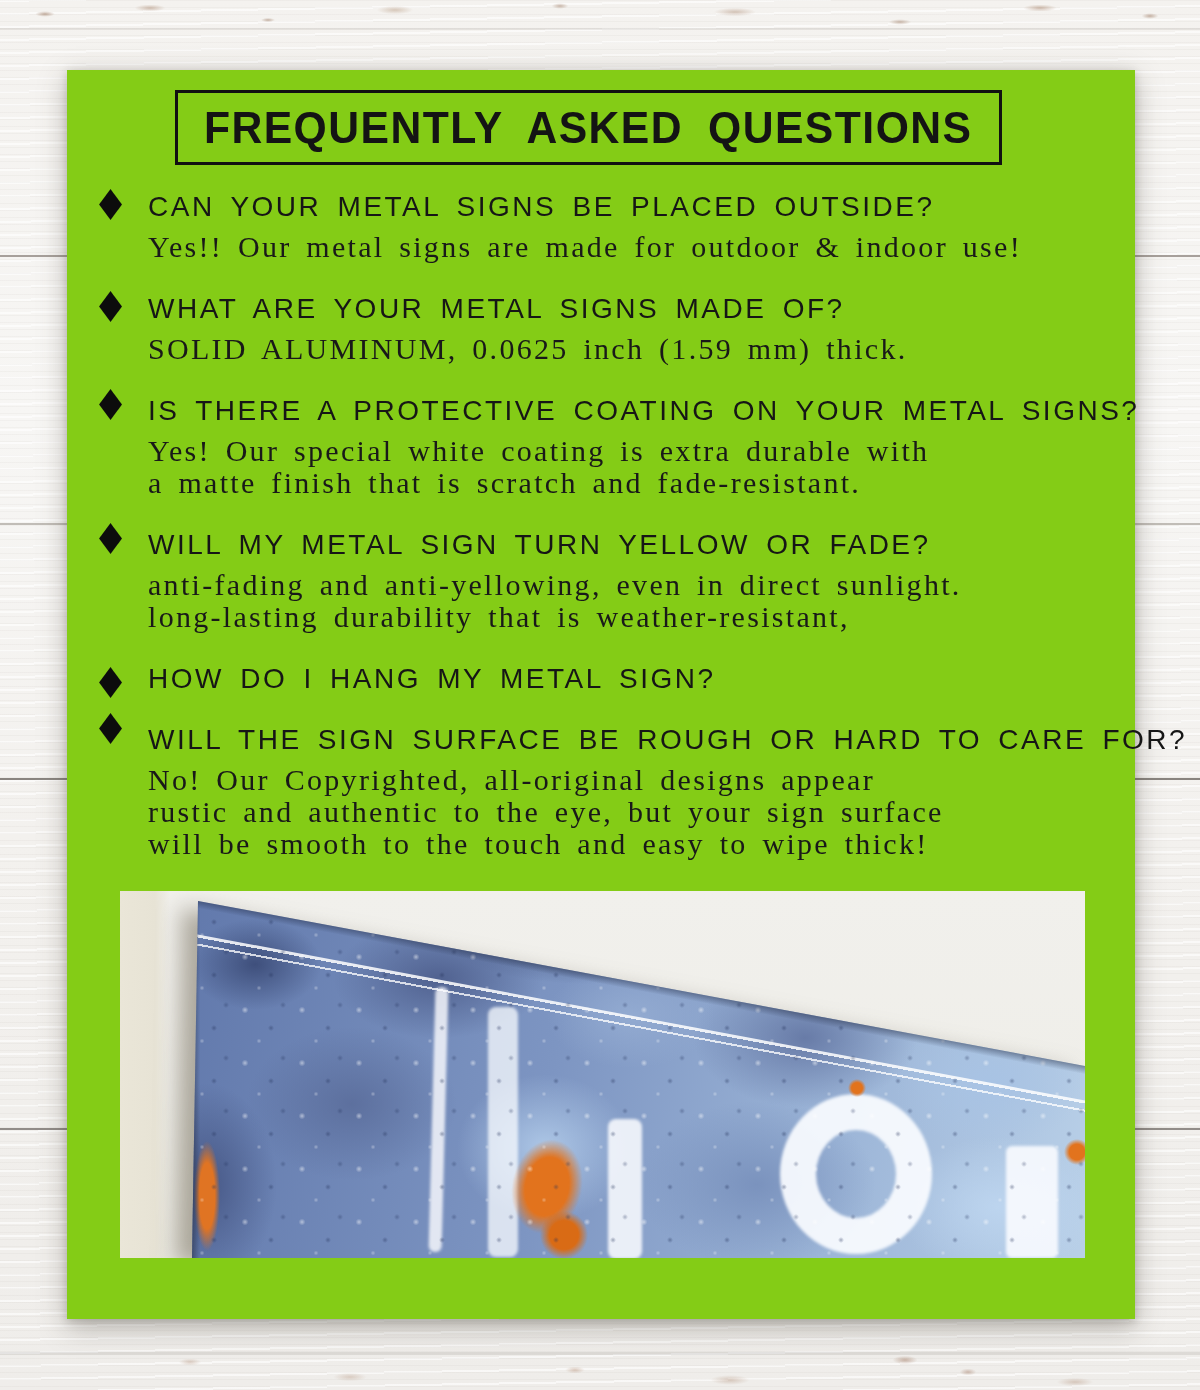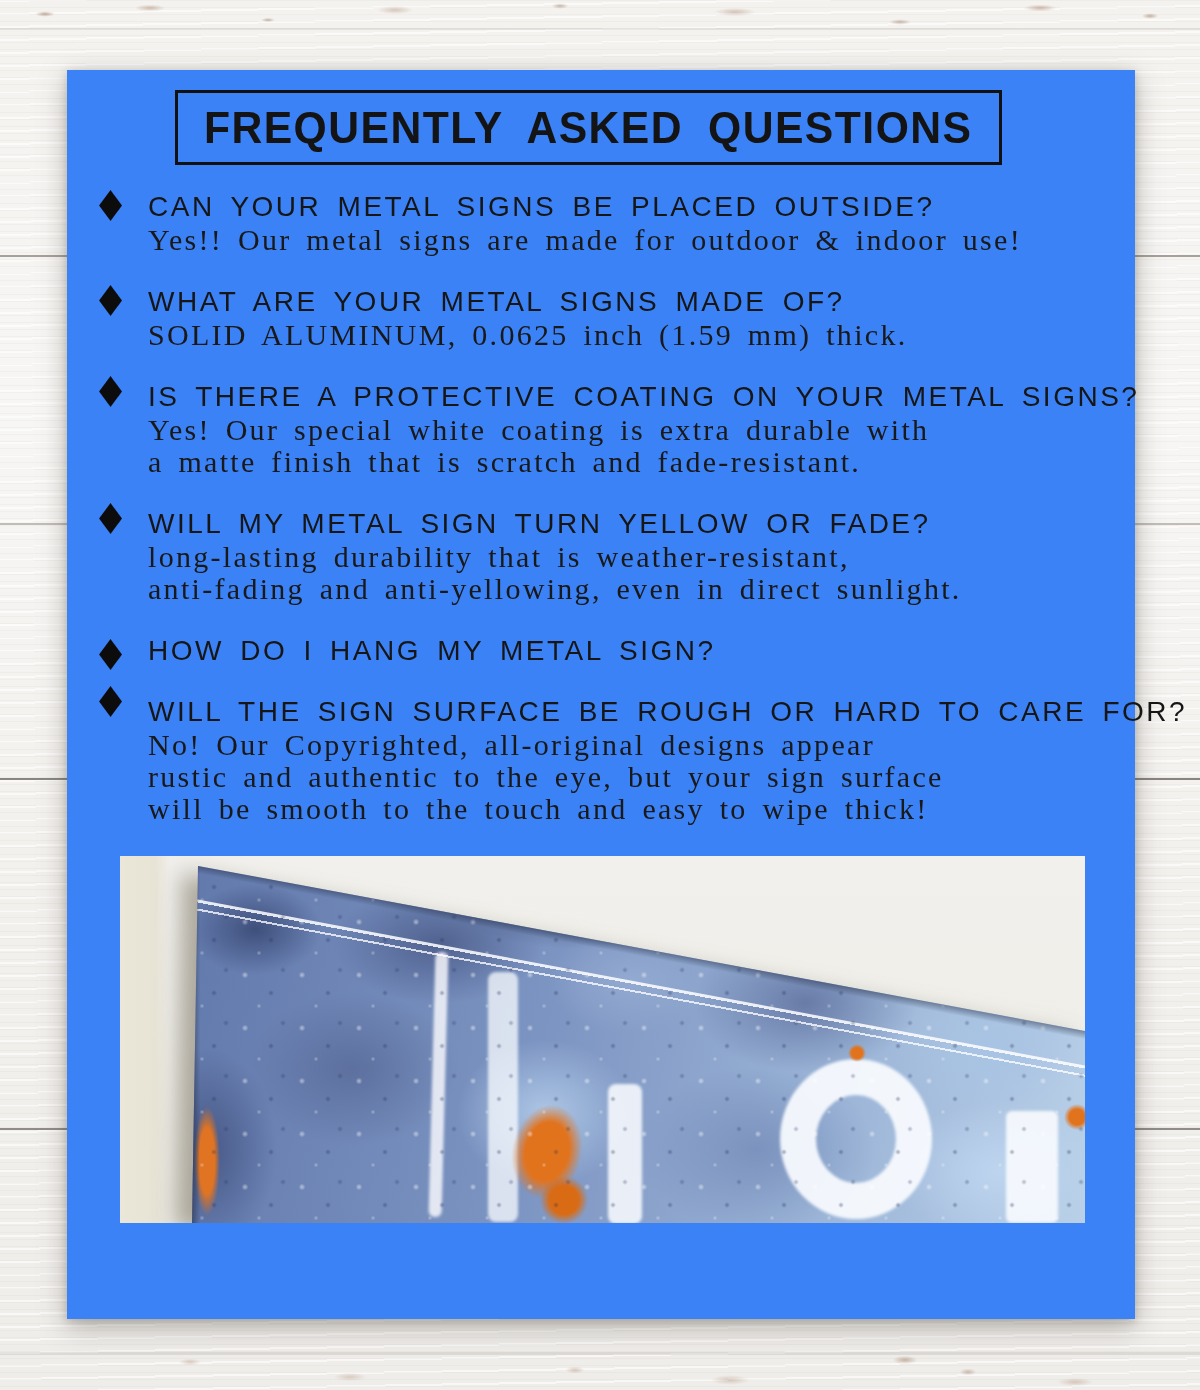"FREQUENTLY ASKED QUESTIONS" .card { background: #3b82f6 -> #84cc16 }
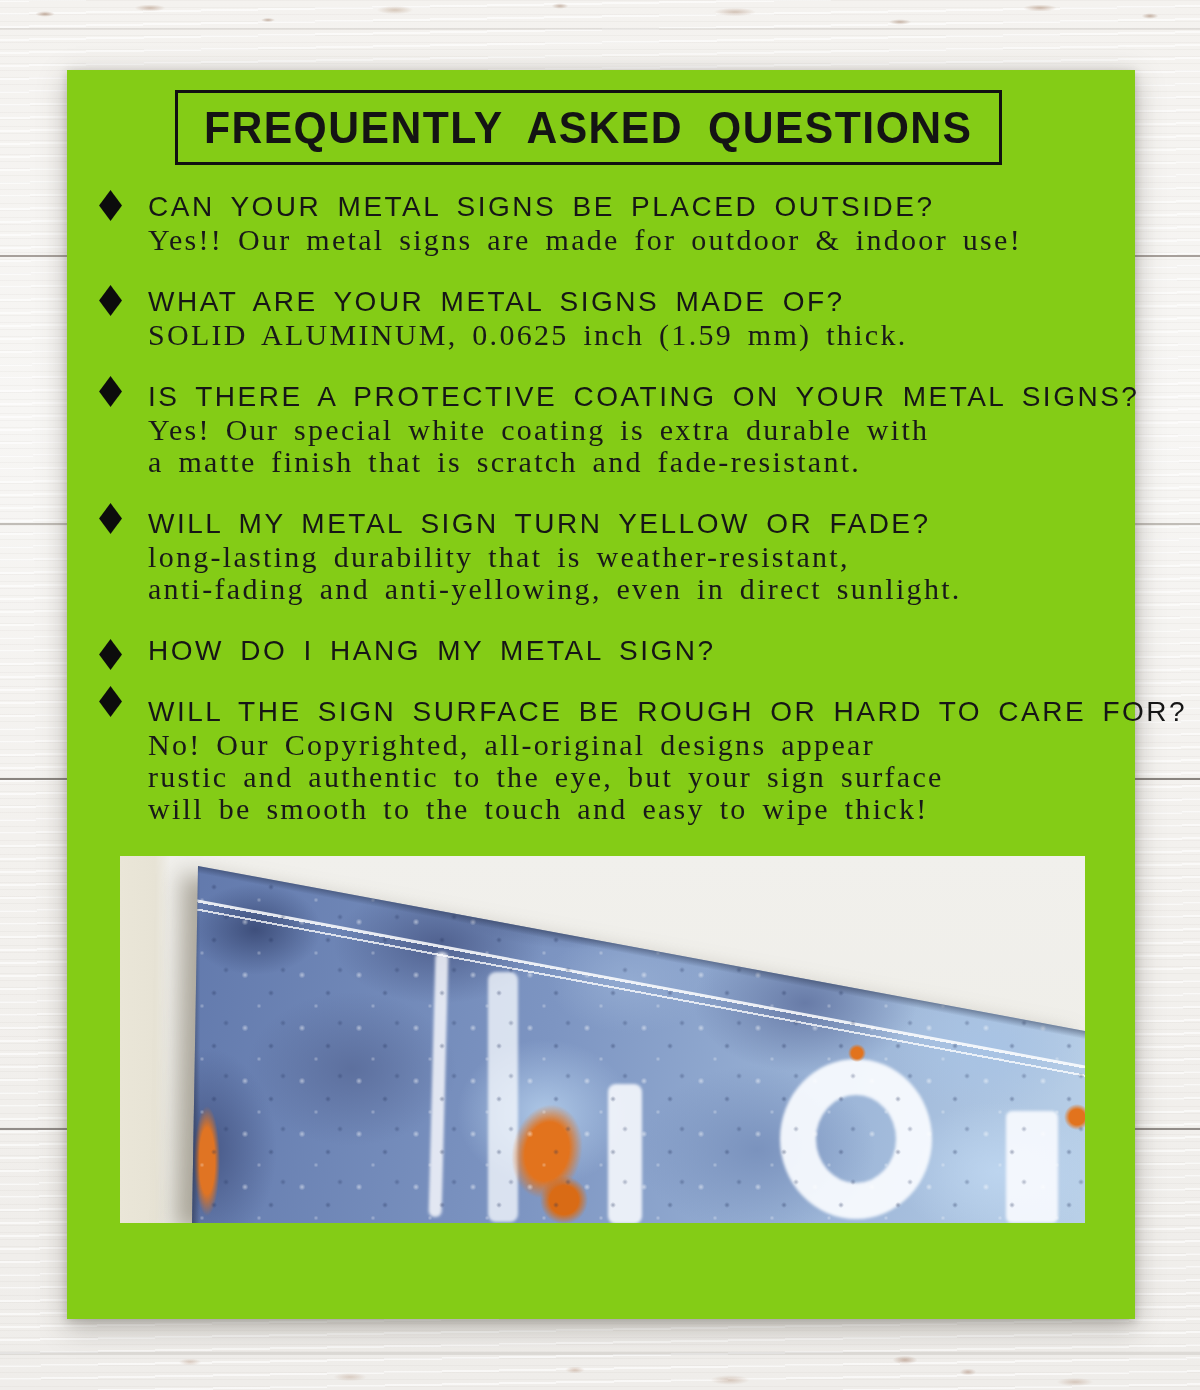"Yes!! Our metal signs are" .a { margin-top: 2px -> 9px }
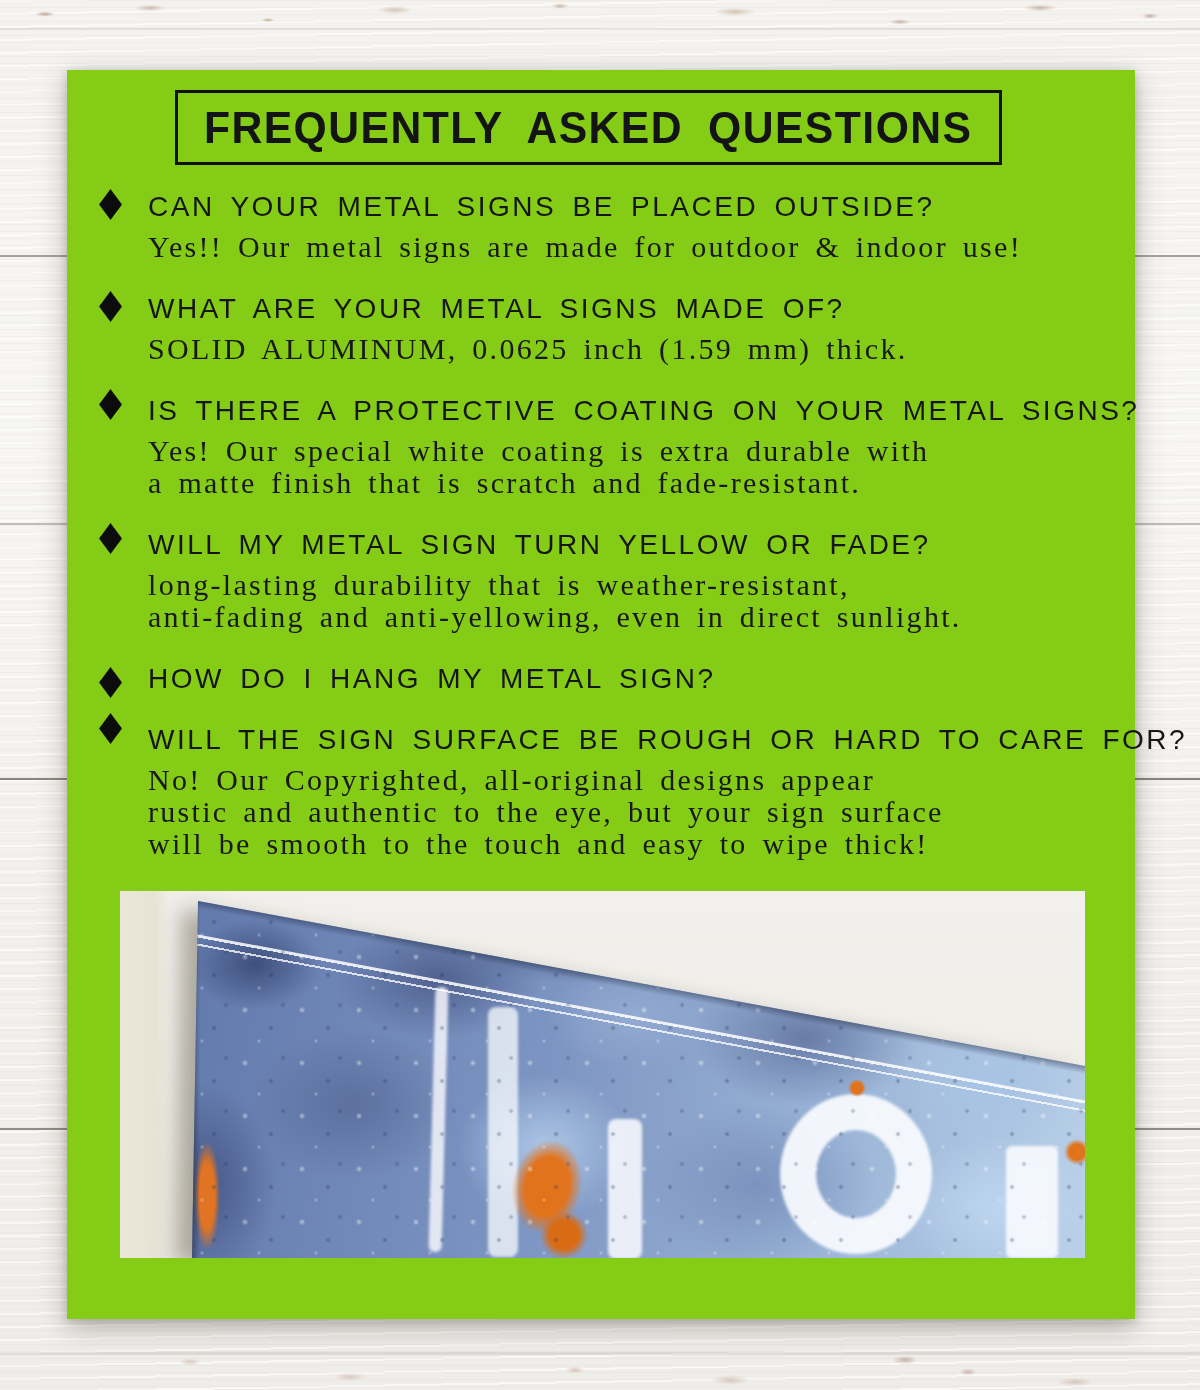"long-lasting durability that is" div.a-line { order: before "anti-fading and anti-yellowing, even in" -> after "anti-fading and anti-yellowing, even in" }
